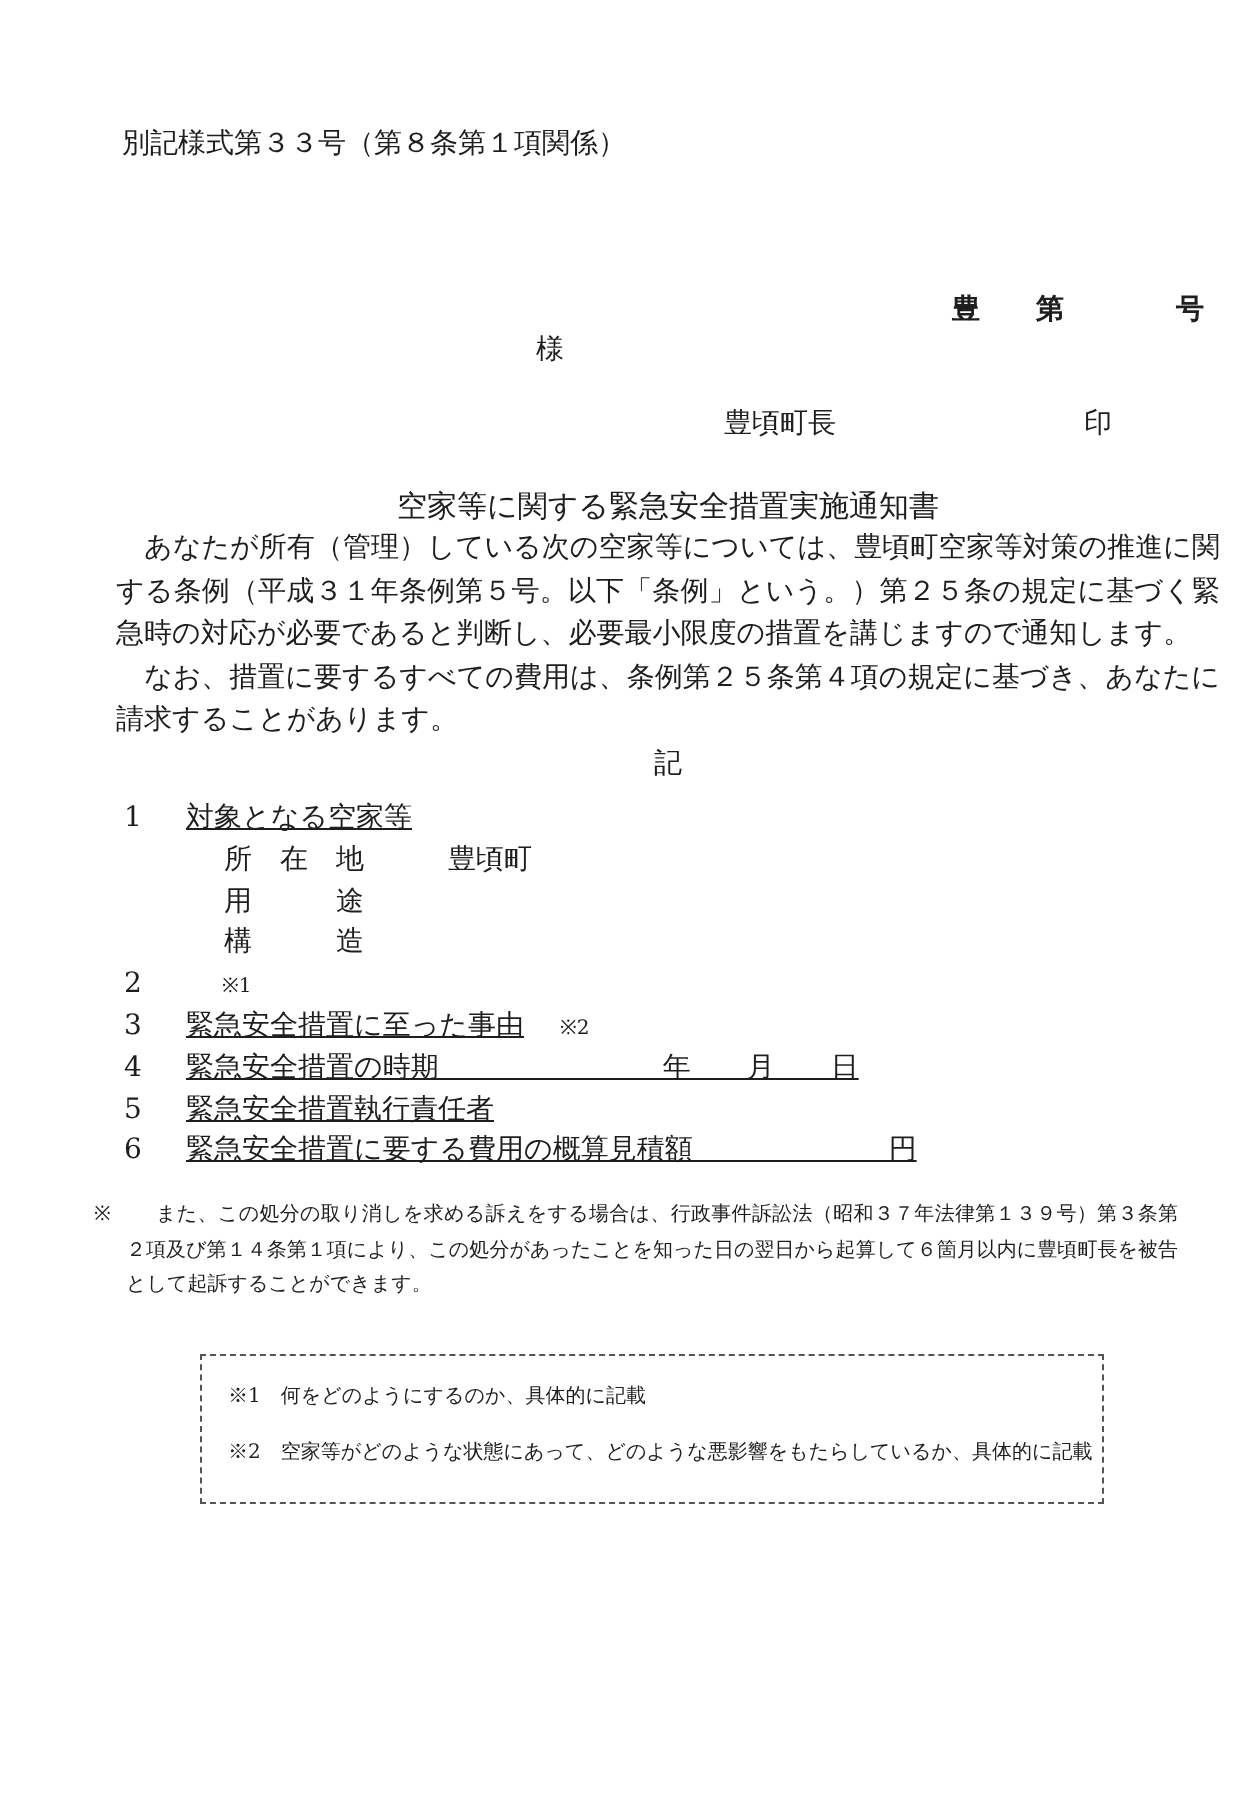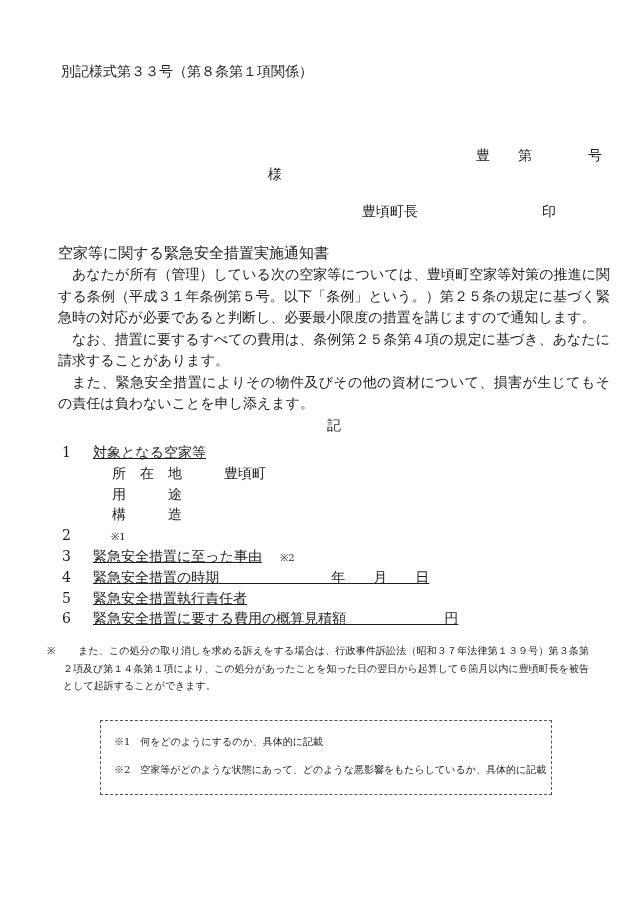"豊 第 号" .doc-number-block { font-weight: none -> bold }
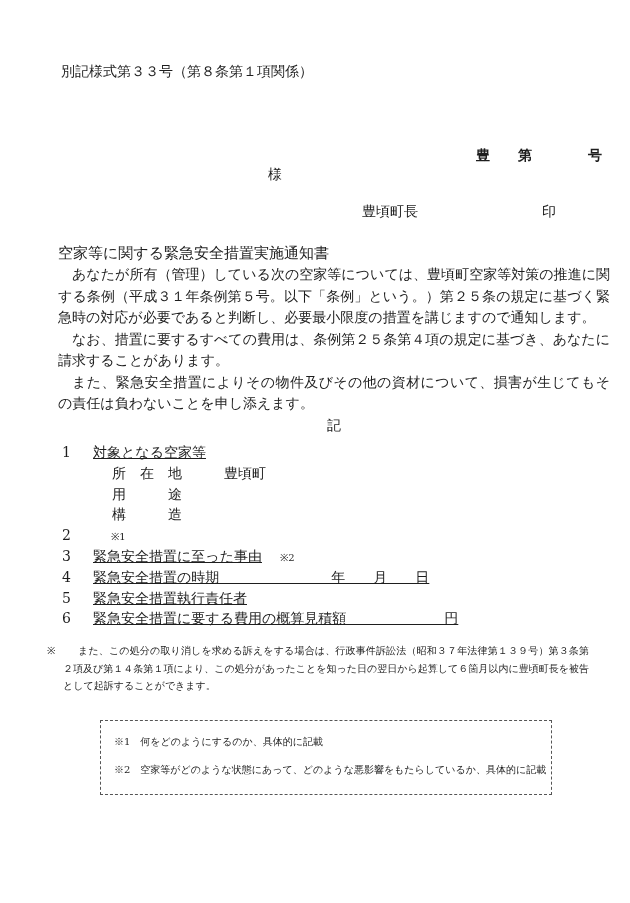"空家等に関する緊急安全措置実施通知書" .doc-title { text-align: none -> center }
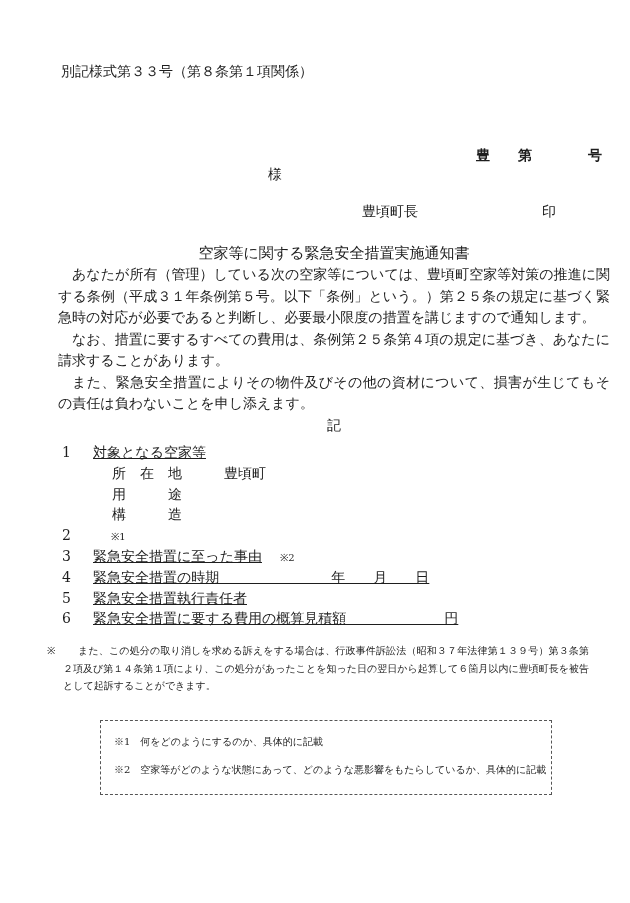"また、緊急安全措置によりその物件及びその他の資材について、損害が生じてもその責任" p { html: <p>また、緊急安全措置によりその物件及びその他の資材について、損害が生じてもその責任は負わないことを申し添えます。</p> -> none }
